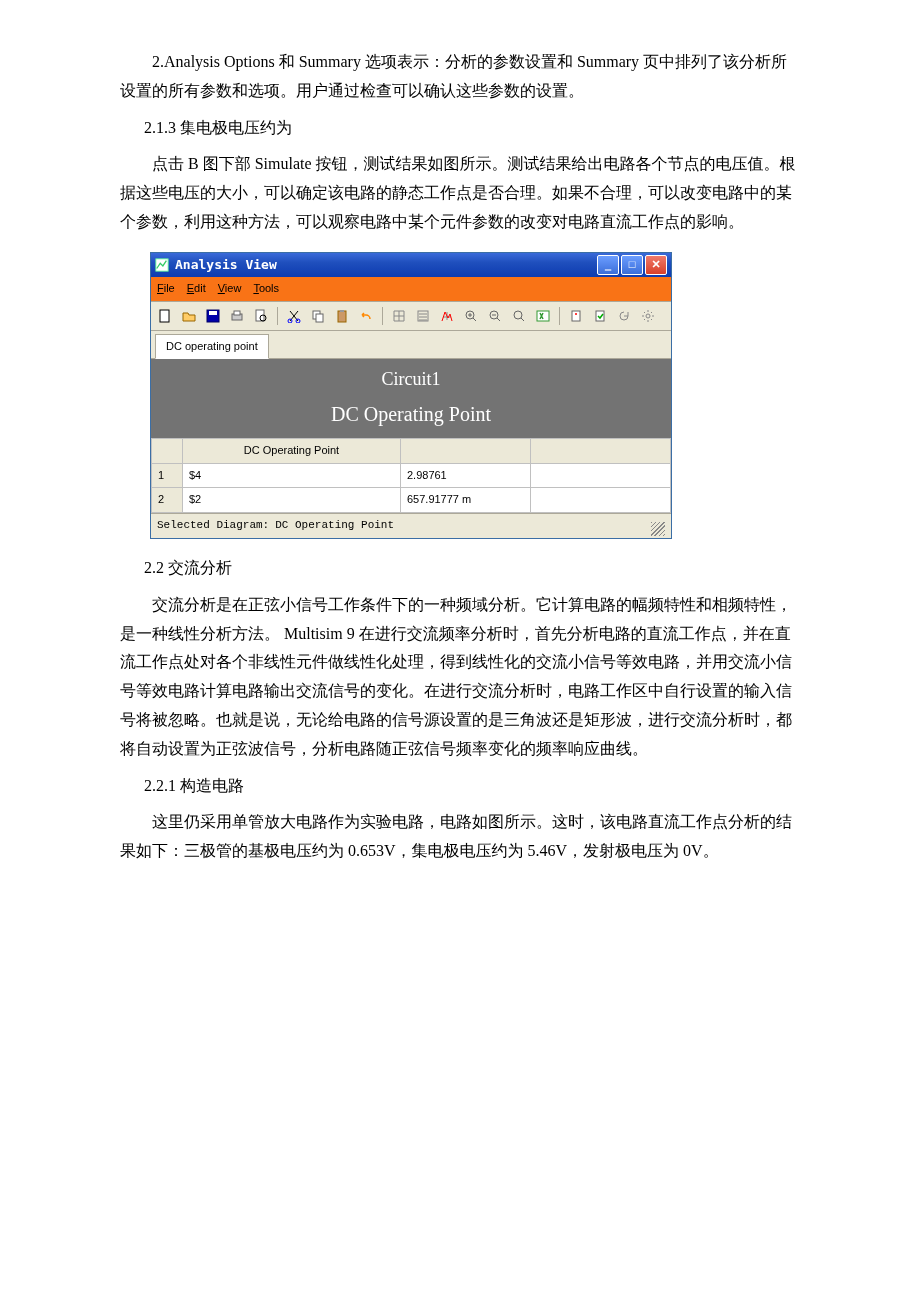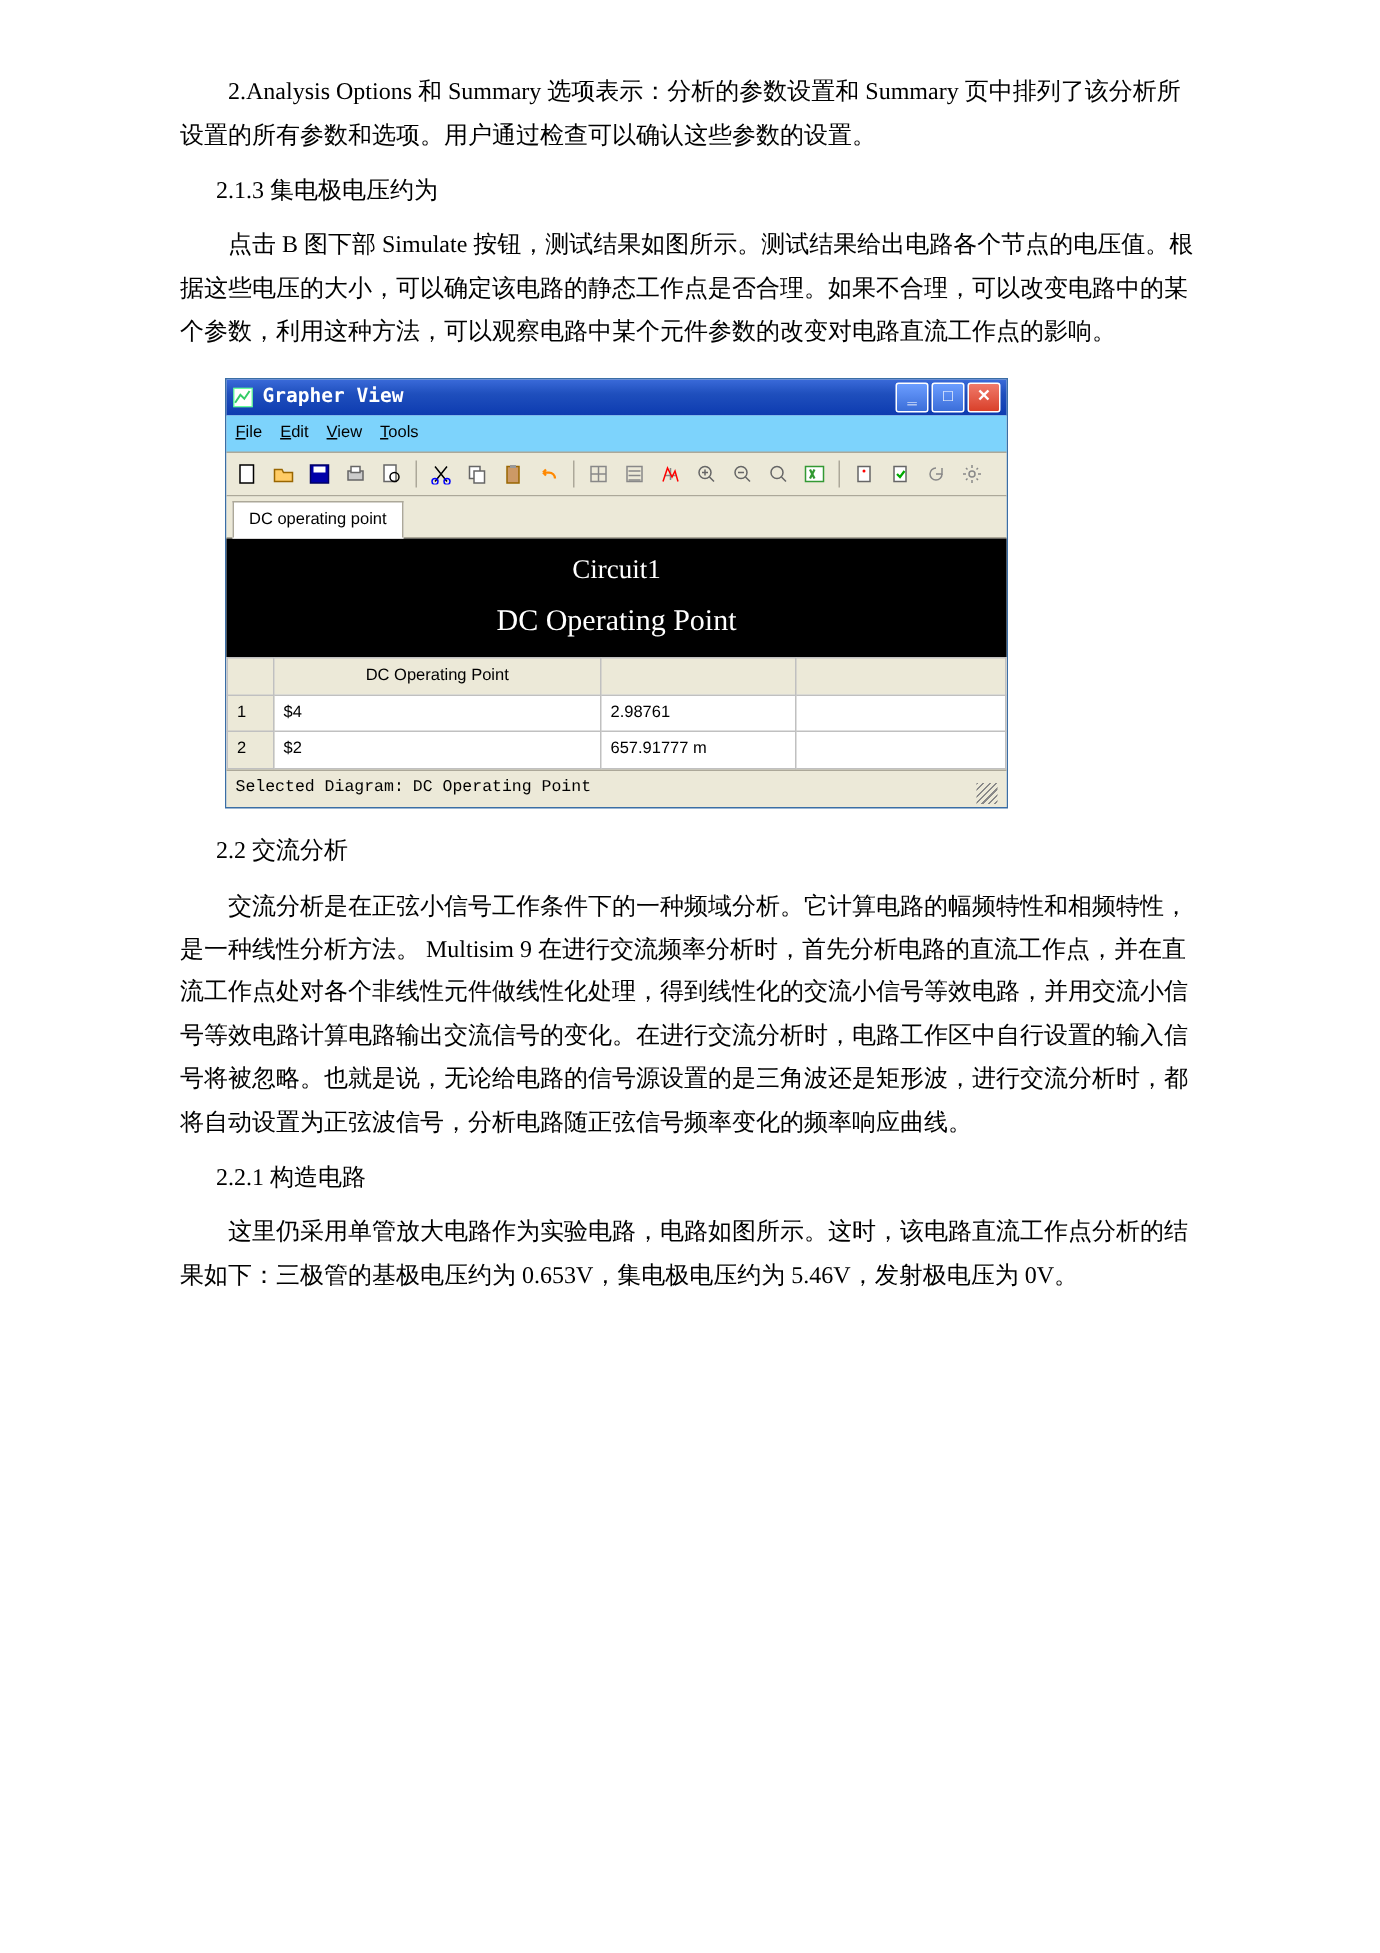"Grapher View" span.titlebar-title { text: Grapher -> Analysis }
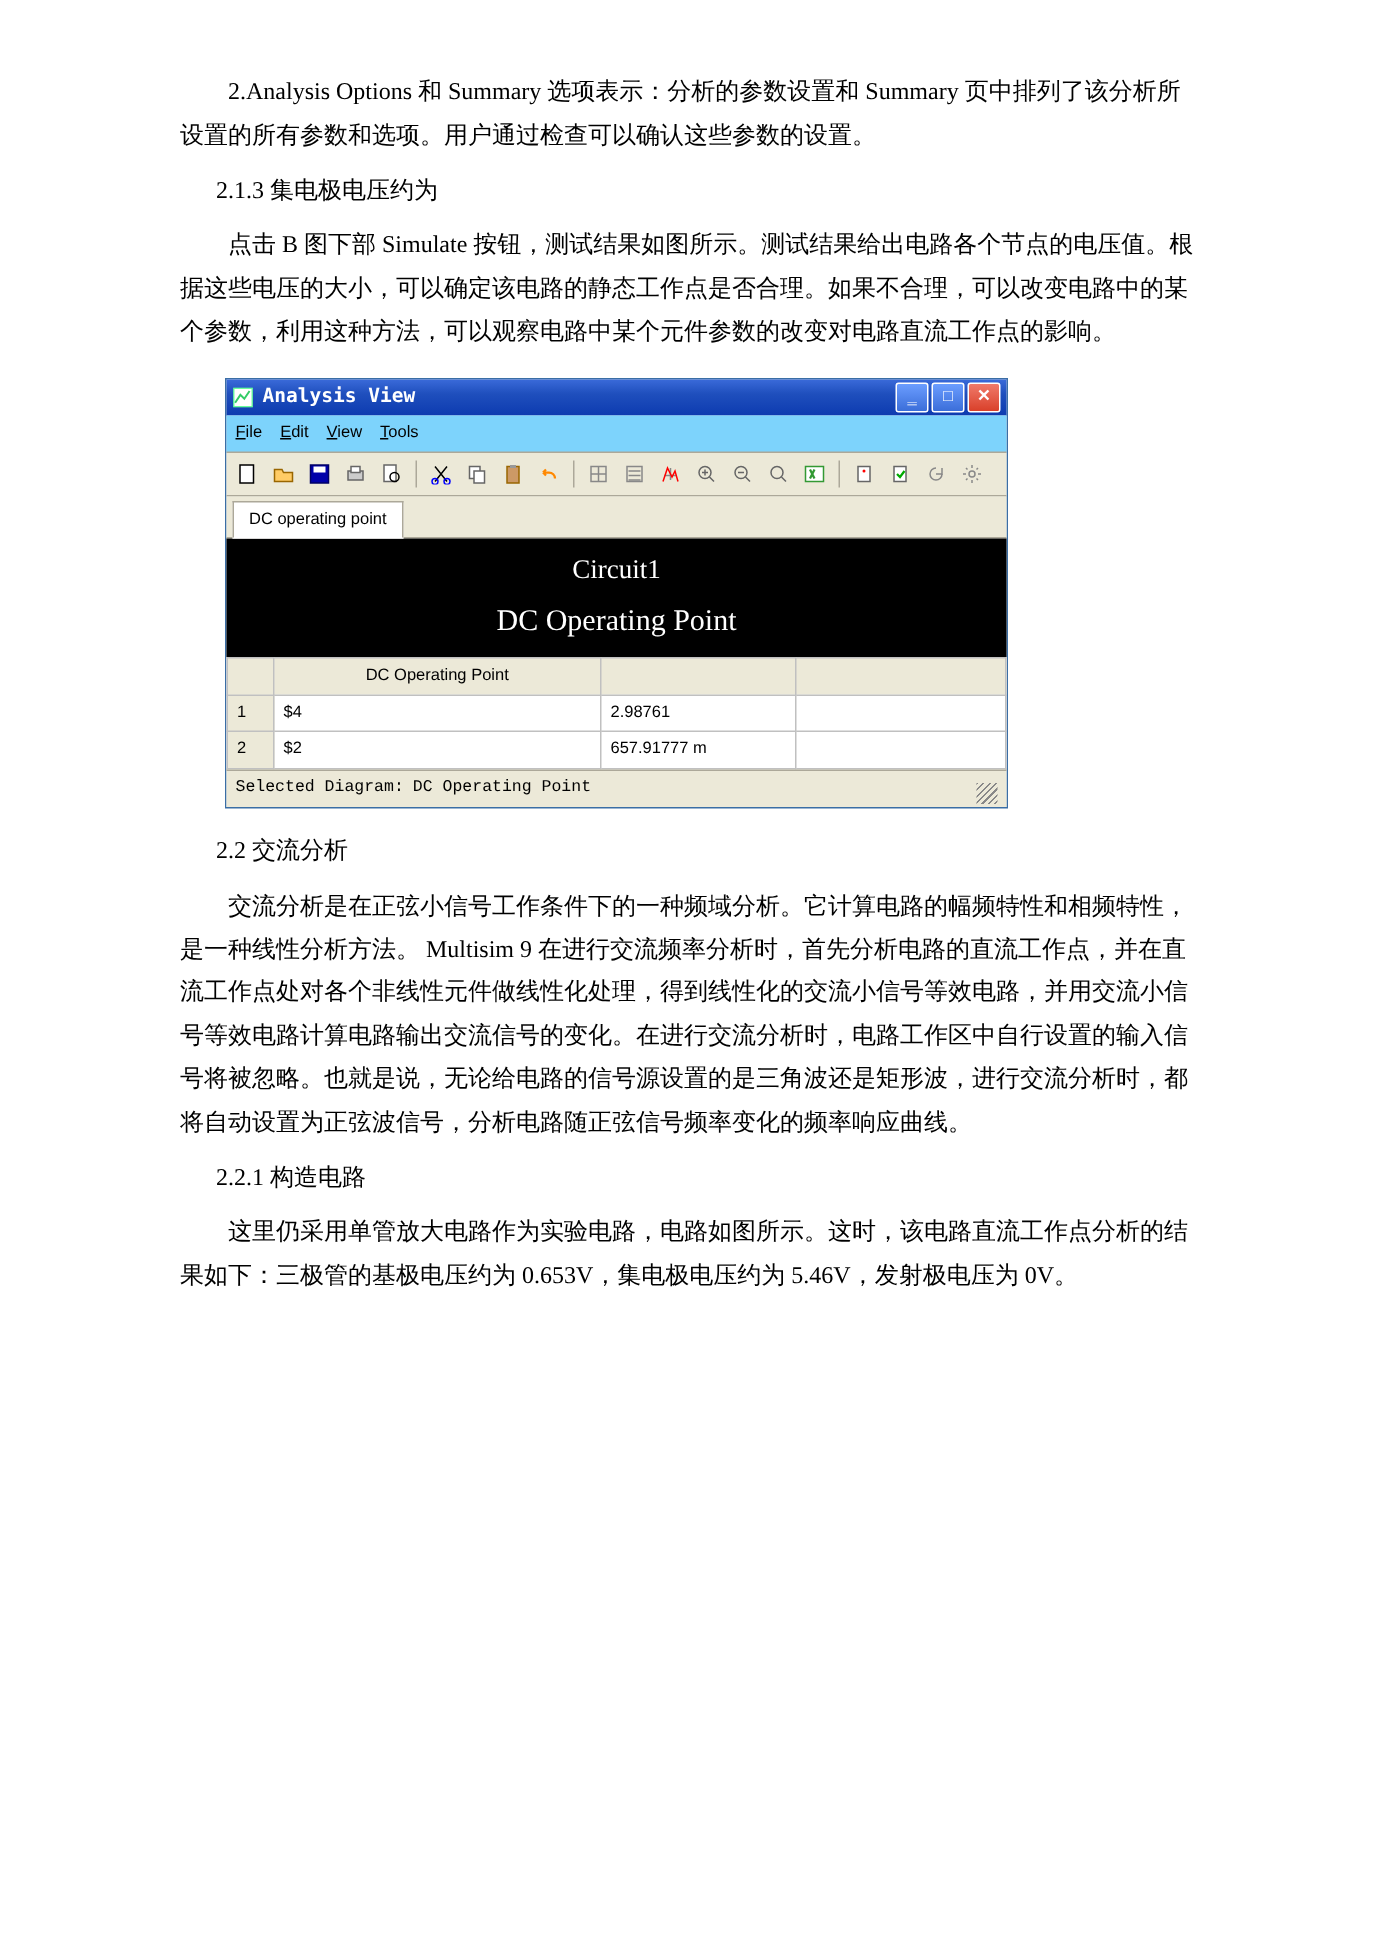"File" .menubar { background: #7dd3fc -> #f97316 }
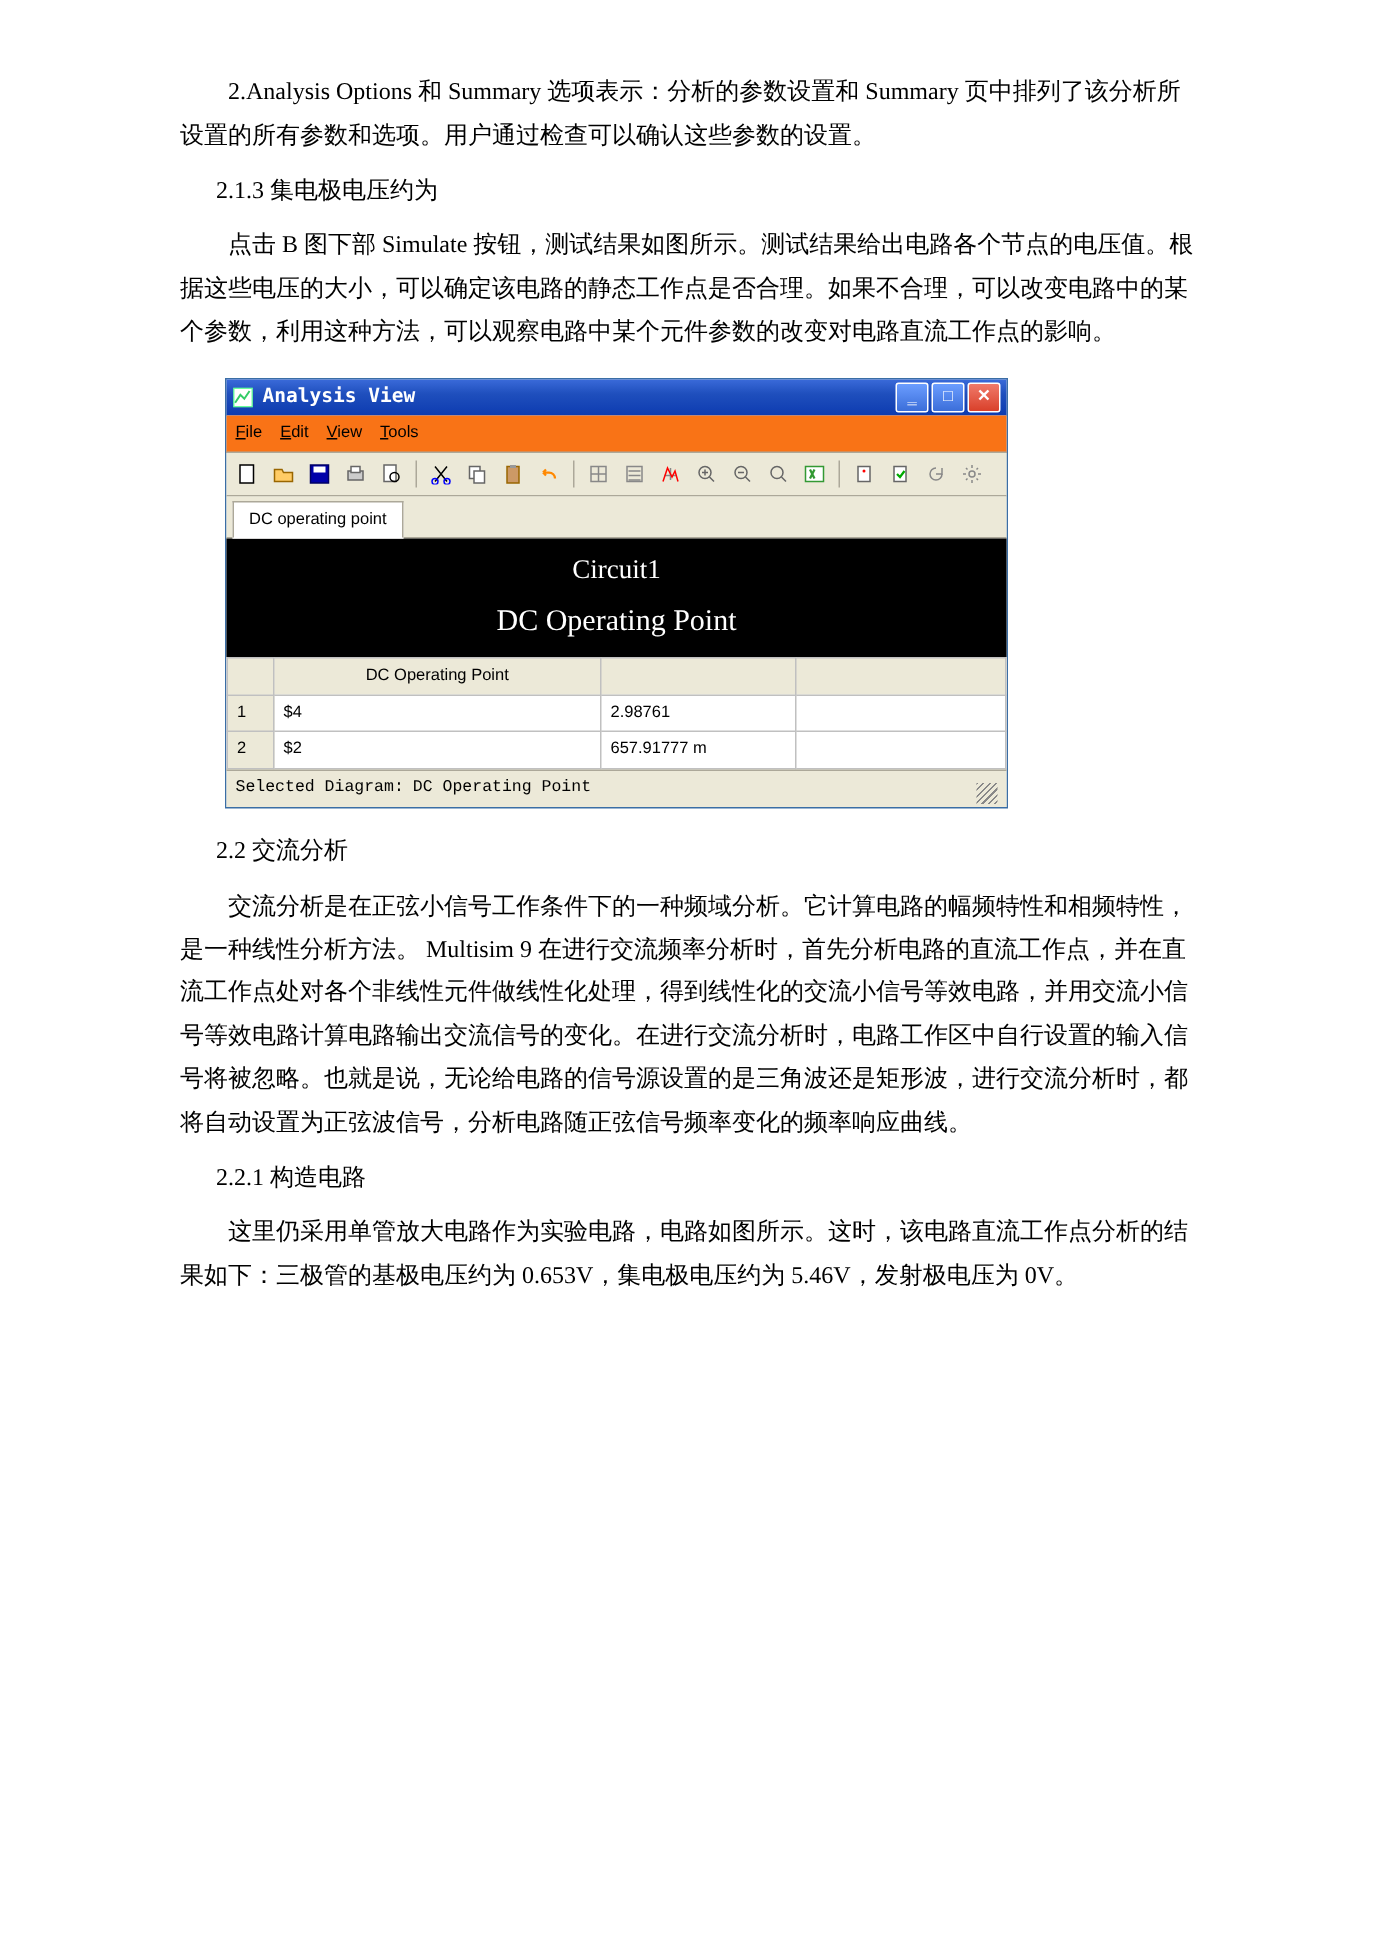"Circuit1" .chart-header { background: #000000 -> #737373 }
